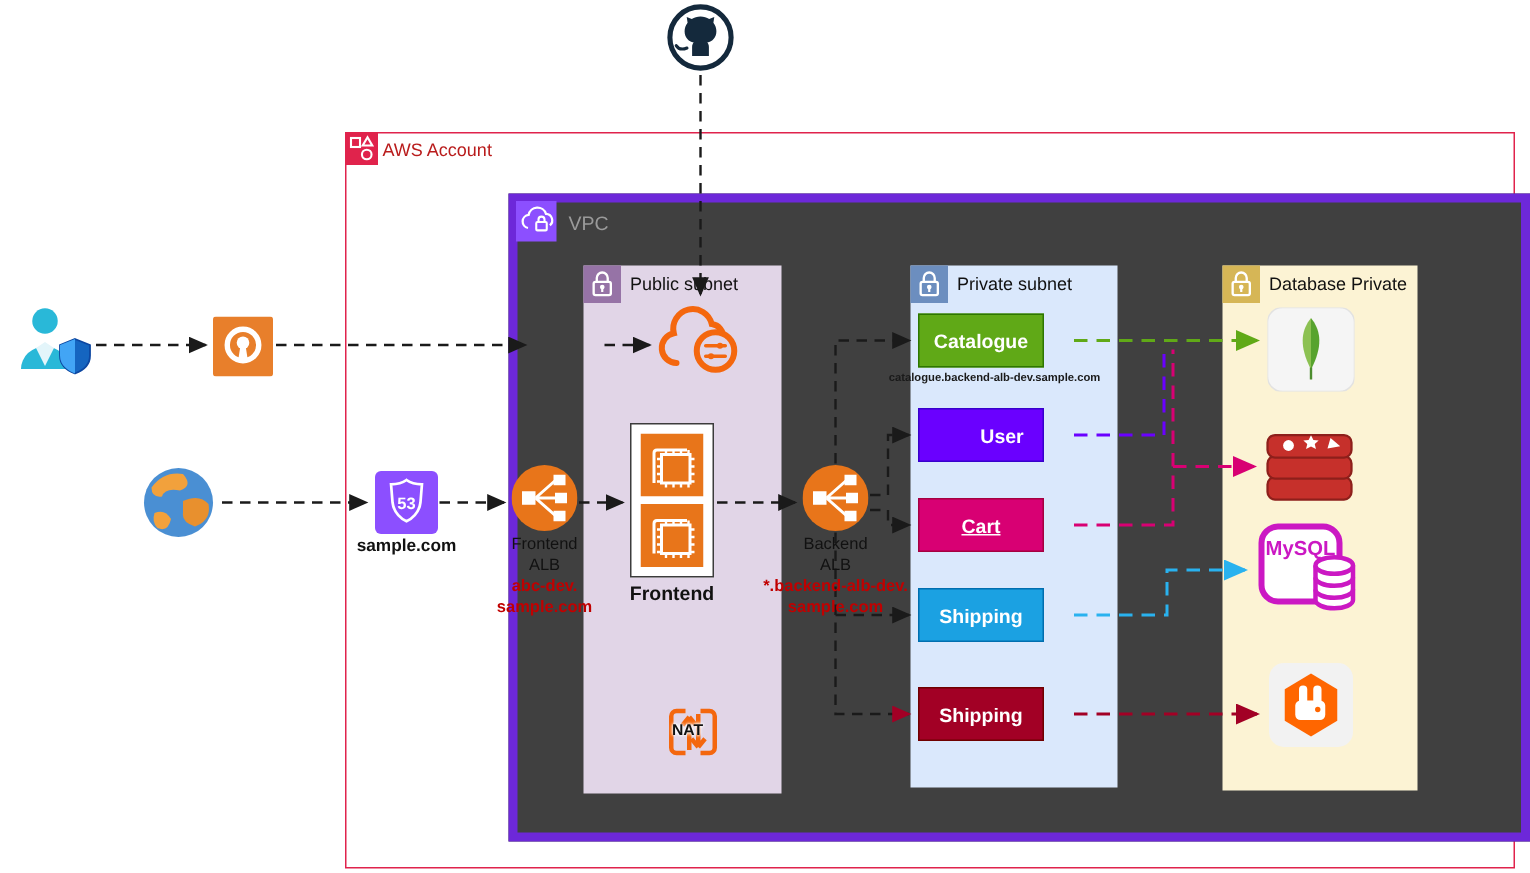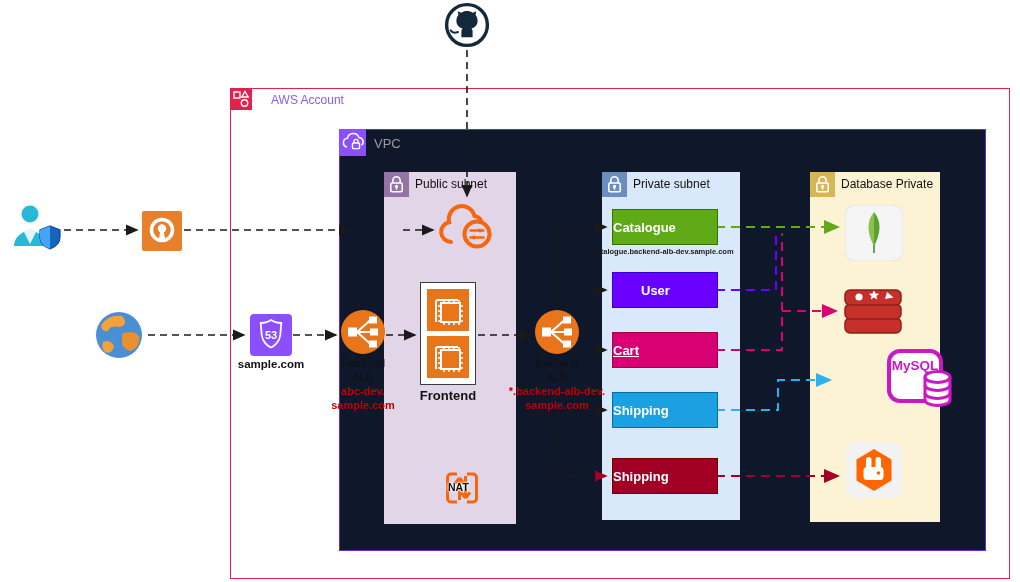"AWS Account" .acct-label { color: #8b5cf6 -> #b91c1c; left: 40px -> 24px }
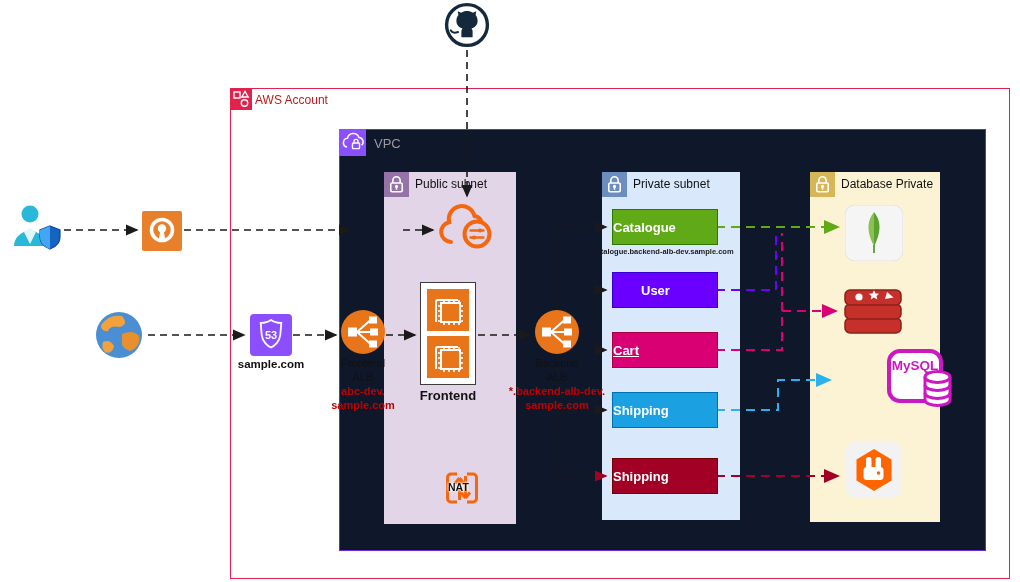"VPC" .vpc { background: #0f172a -> #404040; border: 1px solid #6d28d9 -> 6px solid #6d28d9; padding-left: none -> 24px }
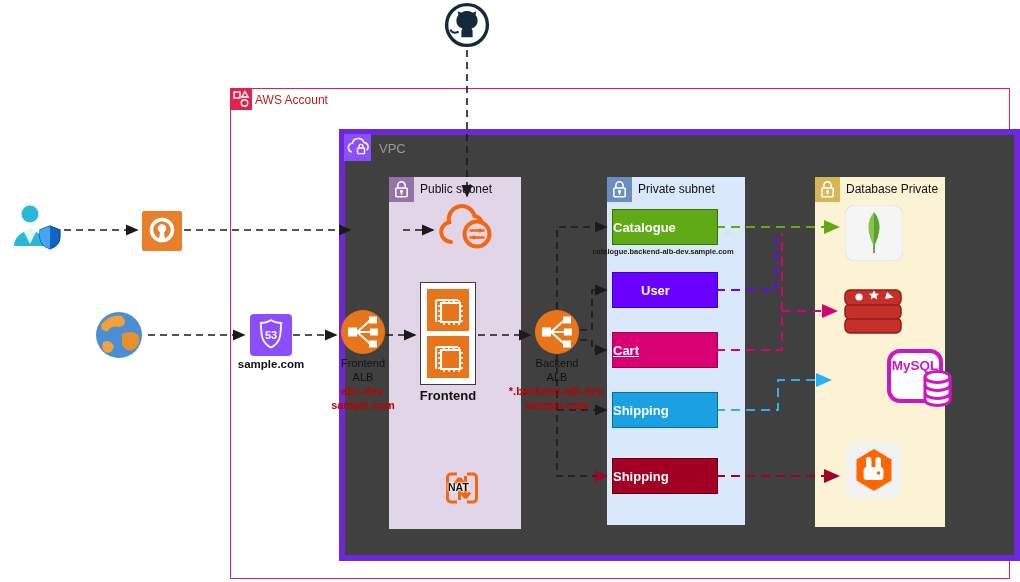"Catalogue" .svc { justify-content: flex-start -> center; width: 106px -> 84px }
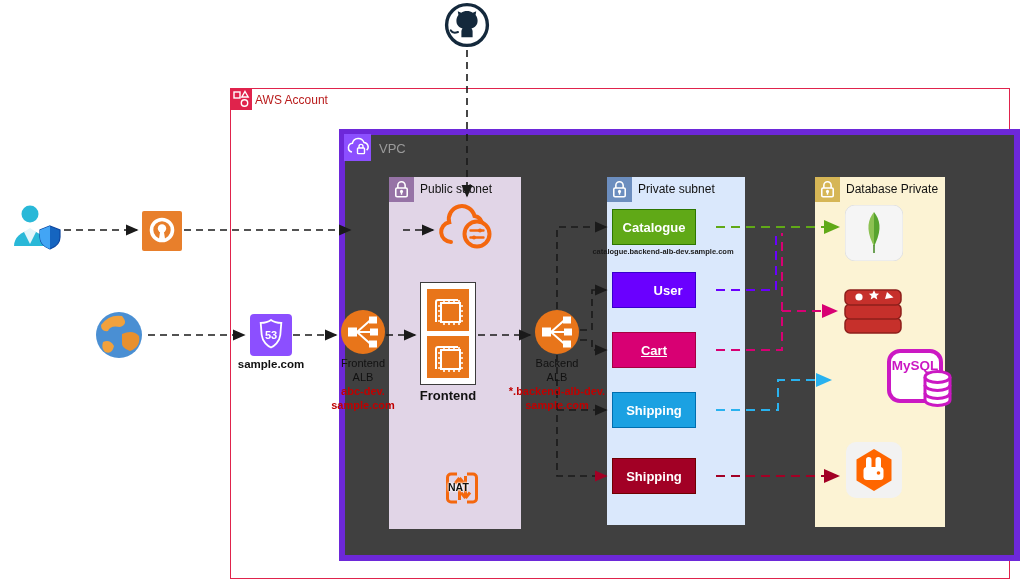"MySQL" div.abs { left: 886px -> 838px }
